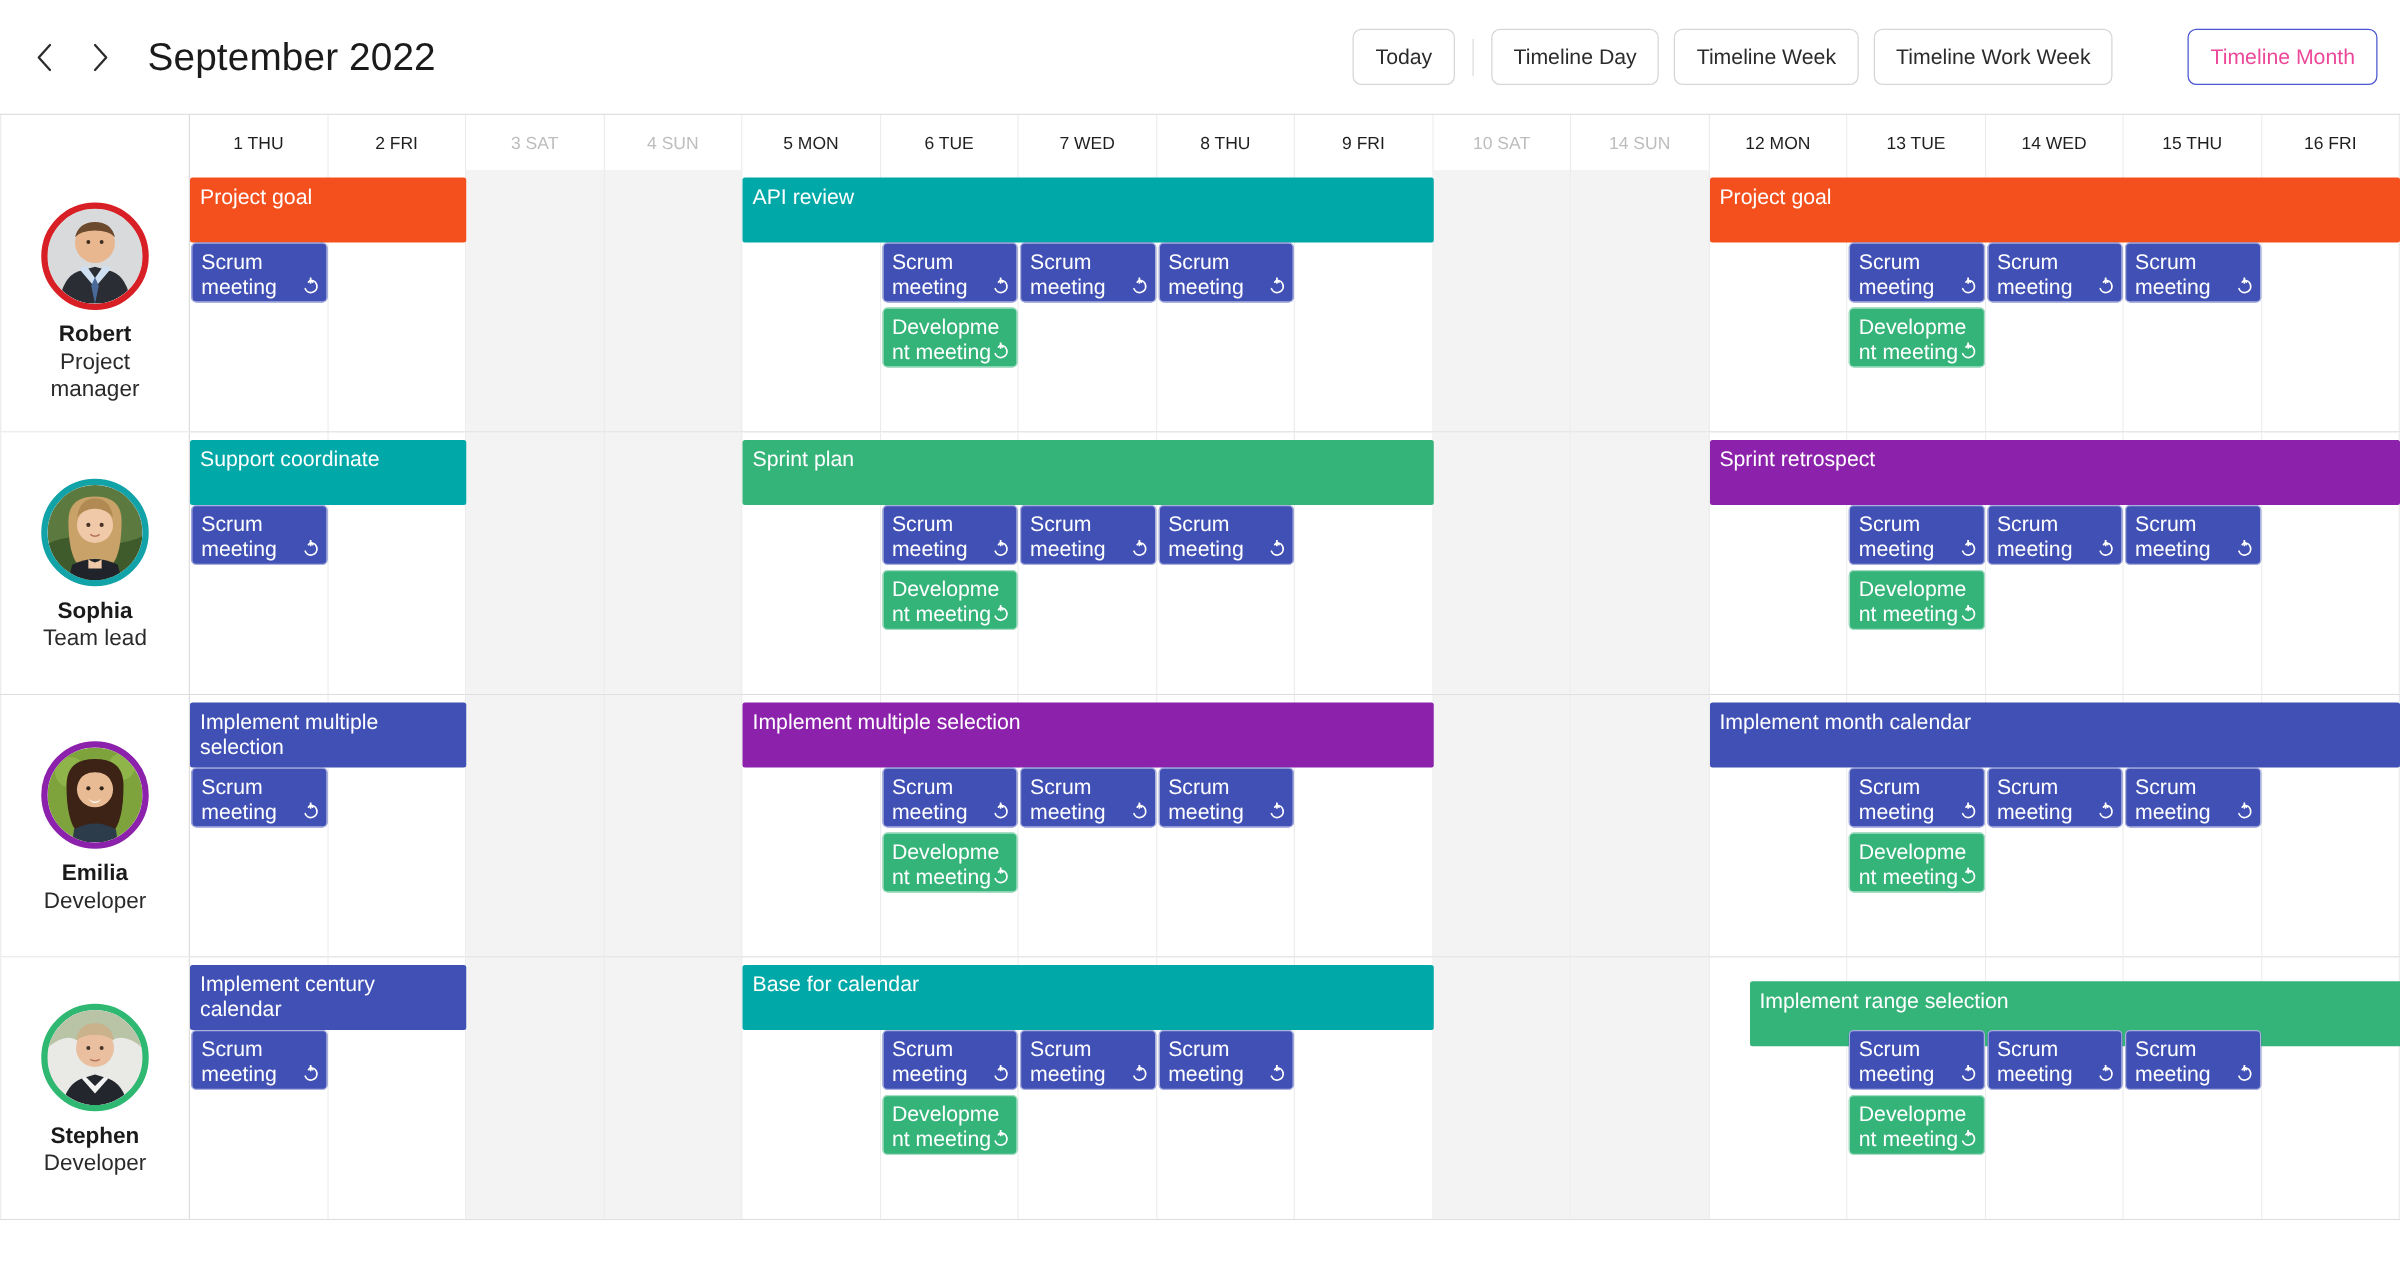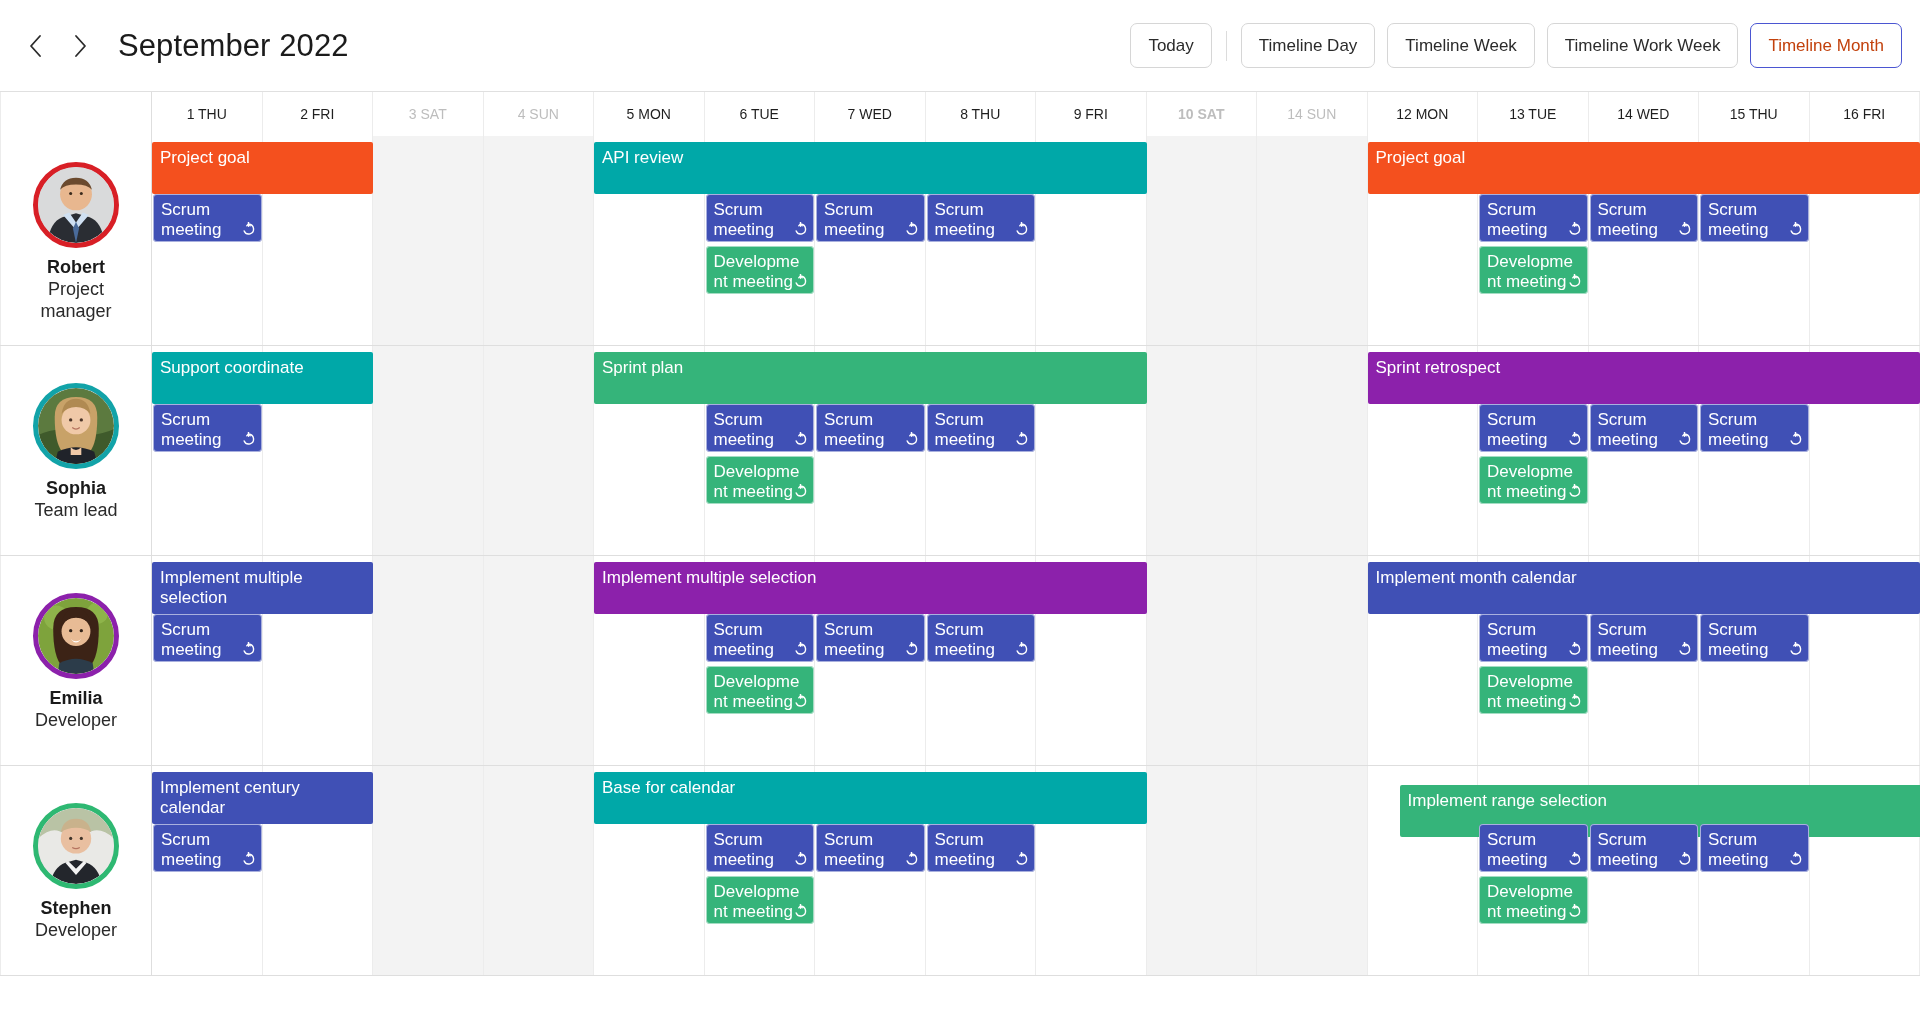"Timeline Month" .tb-btn.active { color: #c2410c -> #ec4899; margin-left: none -> 48px }
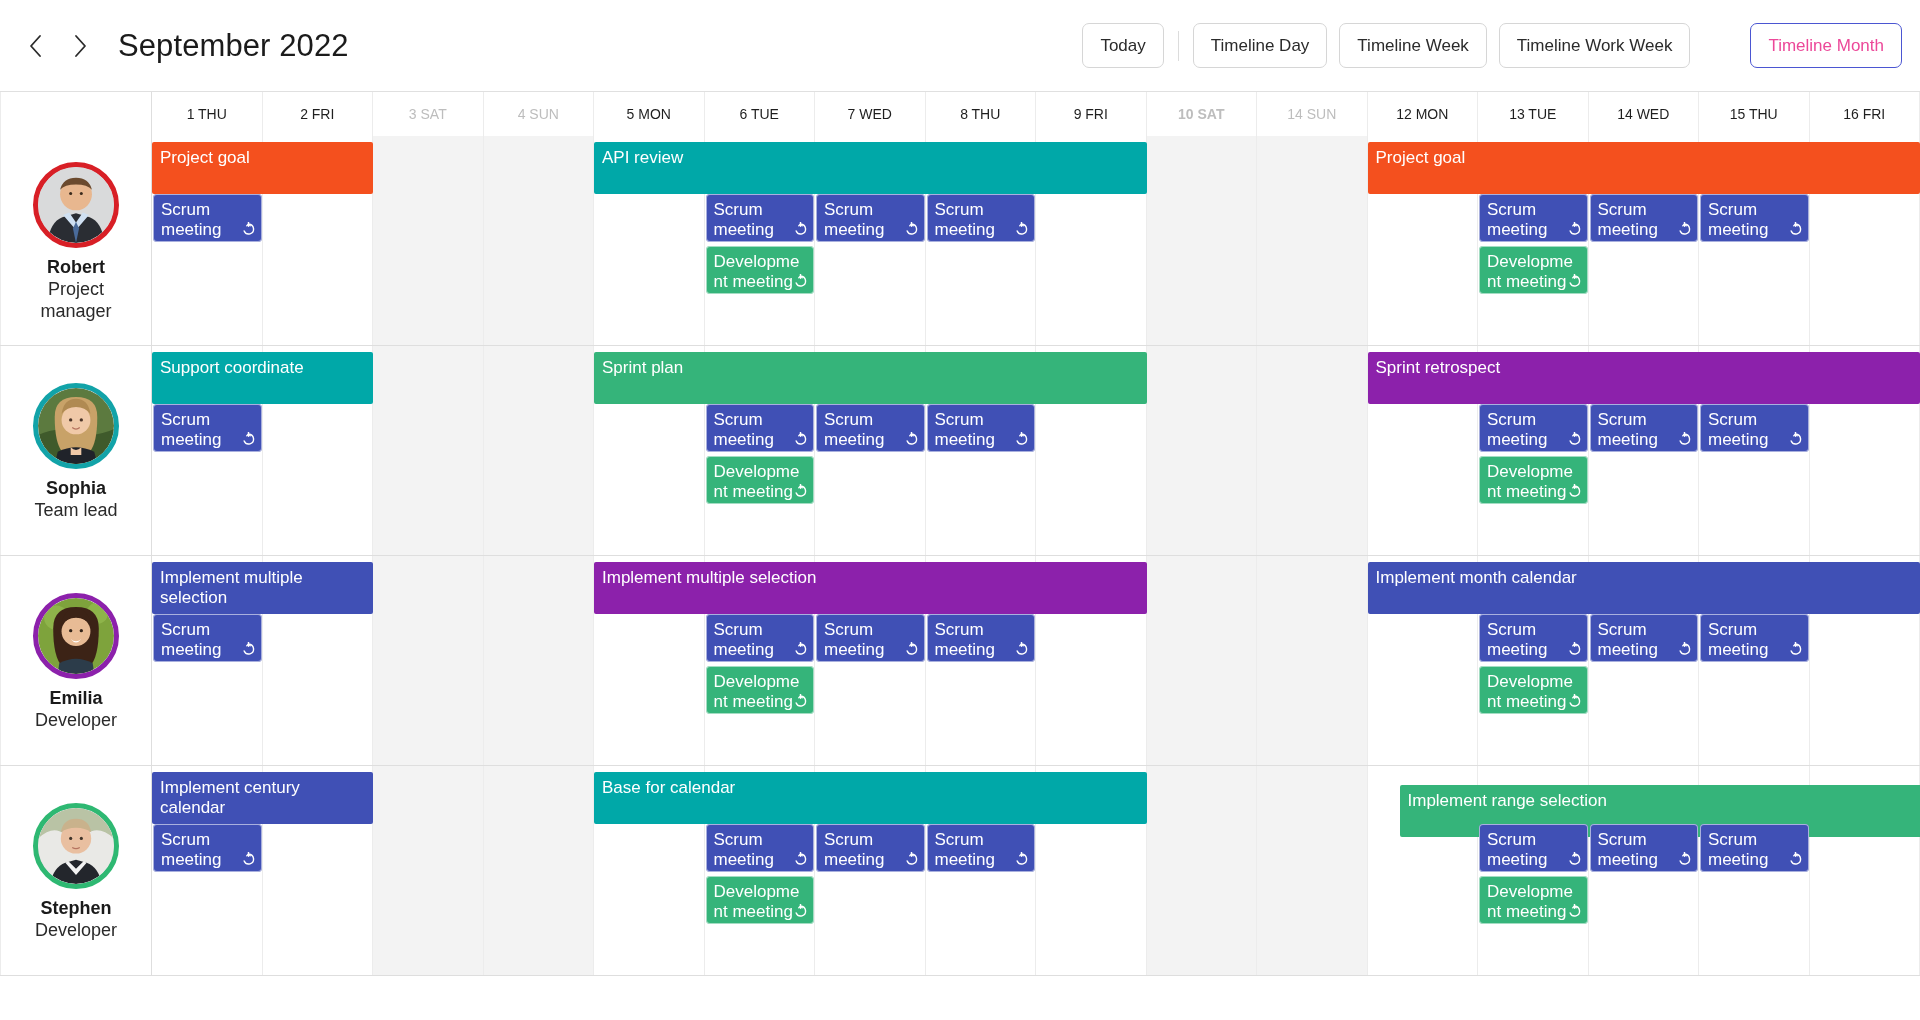"10 SAT" div.date-cell { font-weight: bold -> none }
